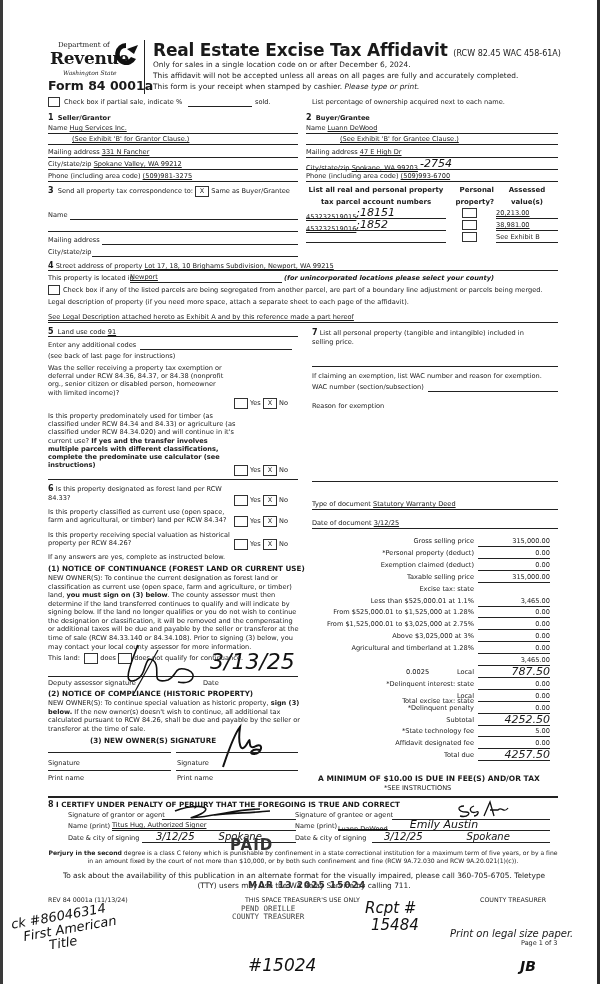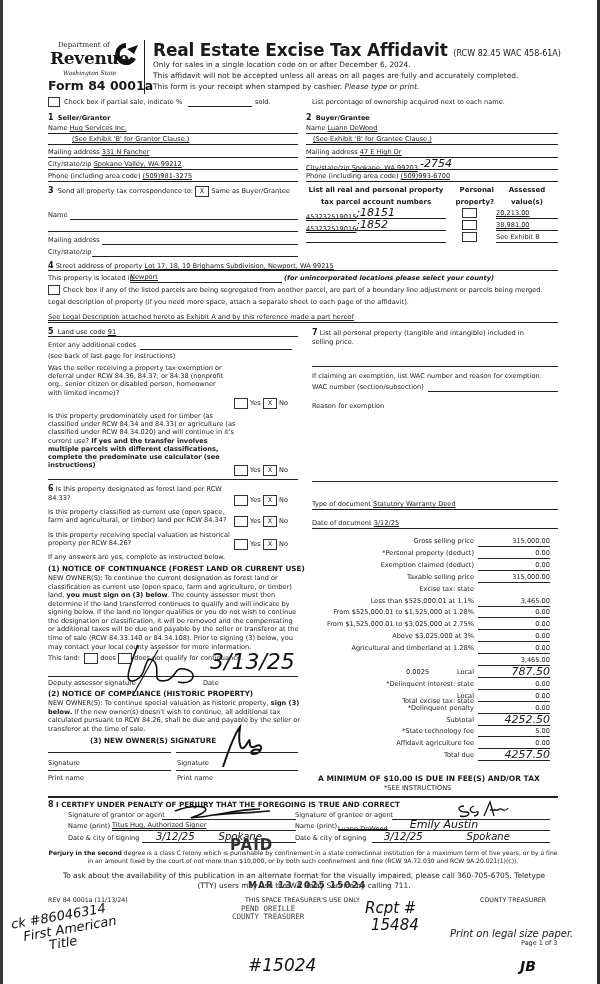"(See Exhibit 'B' for Grantee" span.val { margin-left: 7px -> 34px }
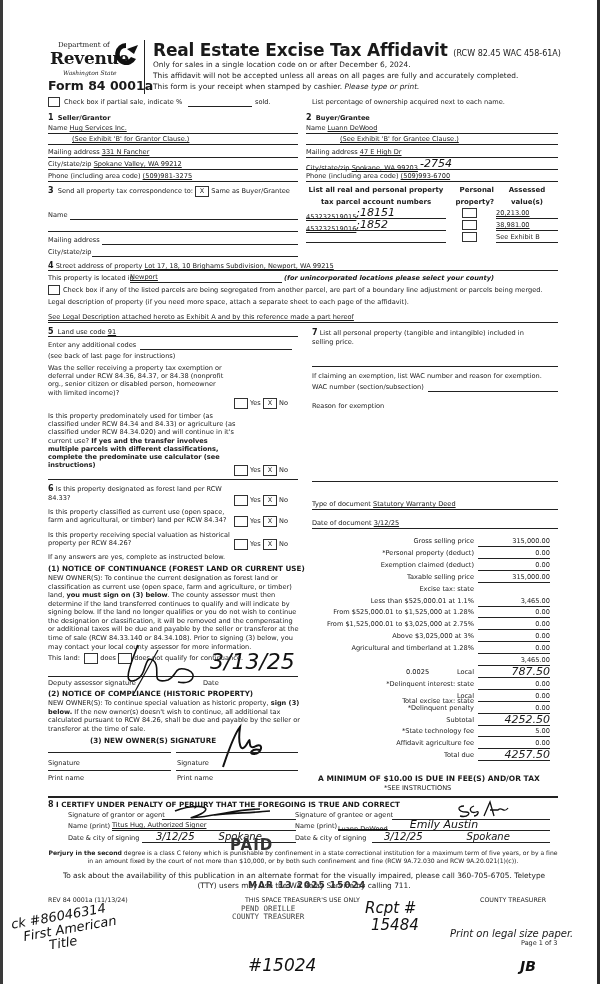"Affidavit agriculture fee" div.tbl-r { text: agriculture -> designated }
